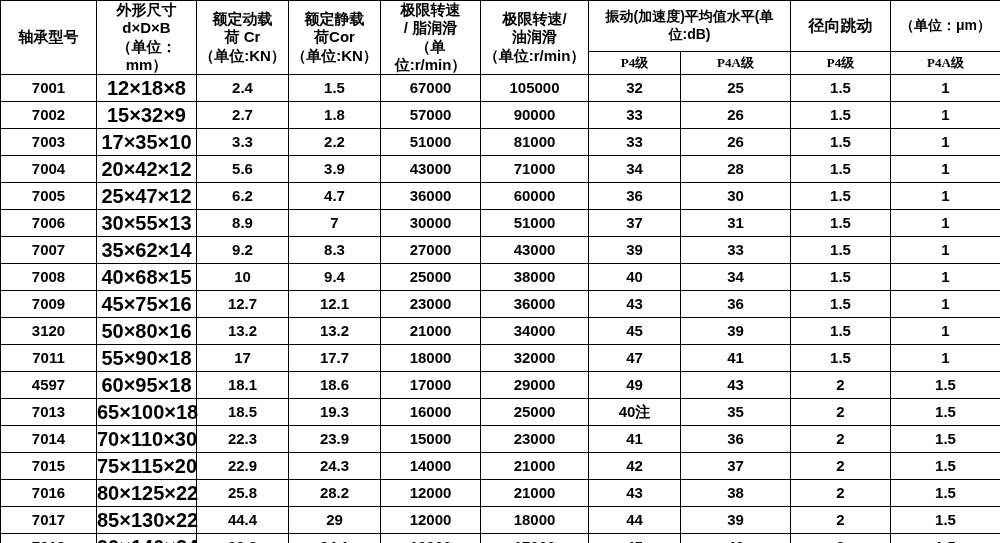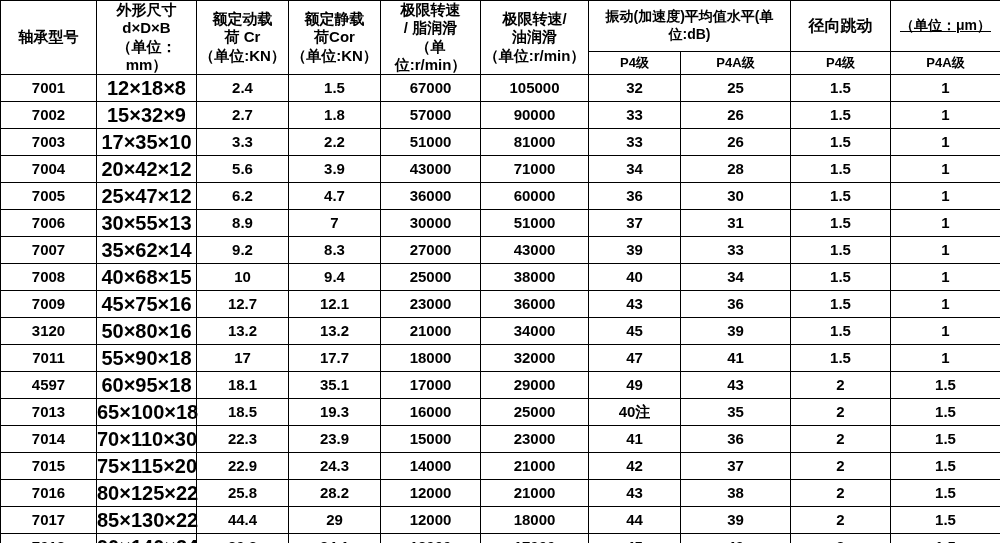"（单位：μm）" .hdr-unit { text-decoration: underline -> none }
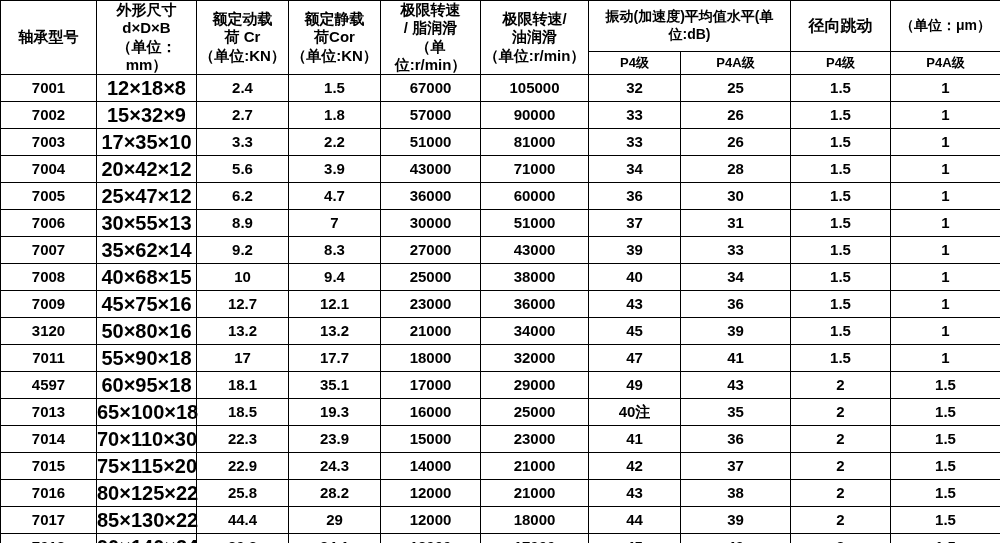"P4级" thead th.sub { font-family: none -> Liberation Serif, serif }
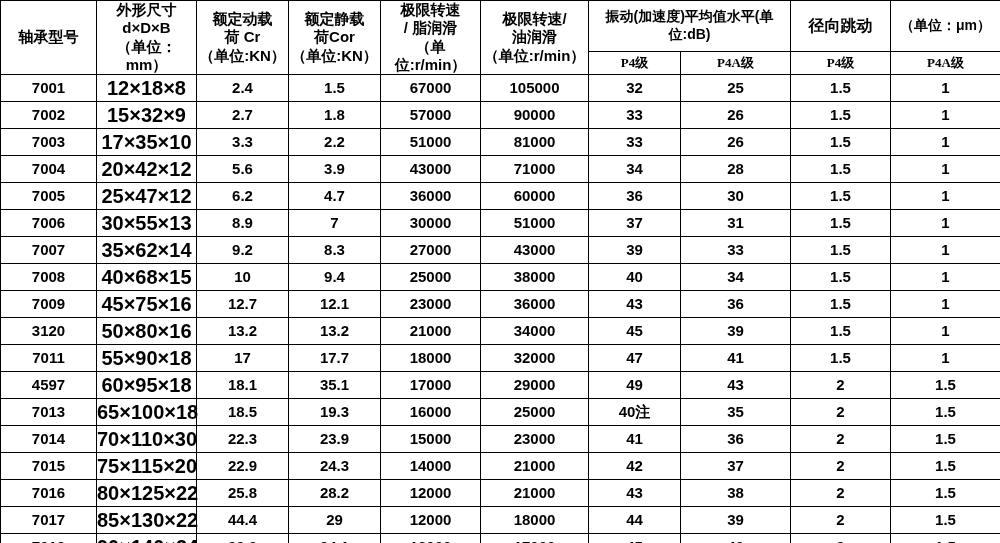"35.1" td { text: 35.1 -> 18.6 }
